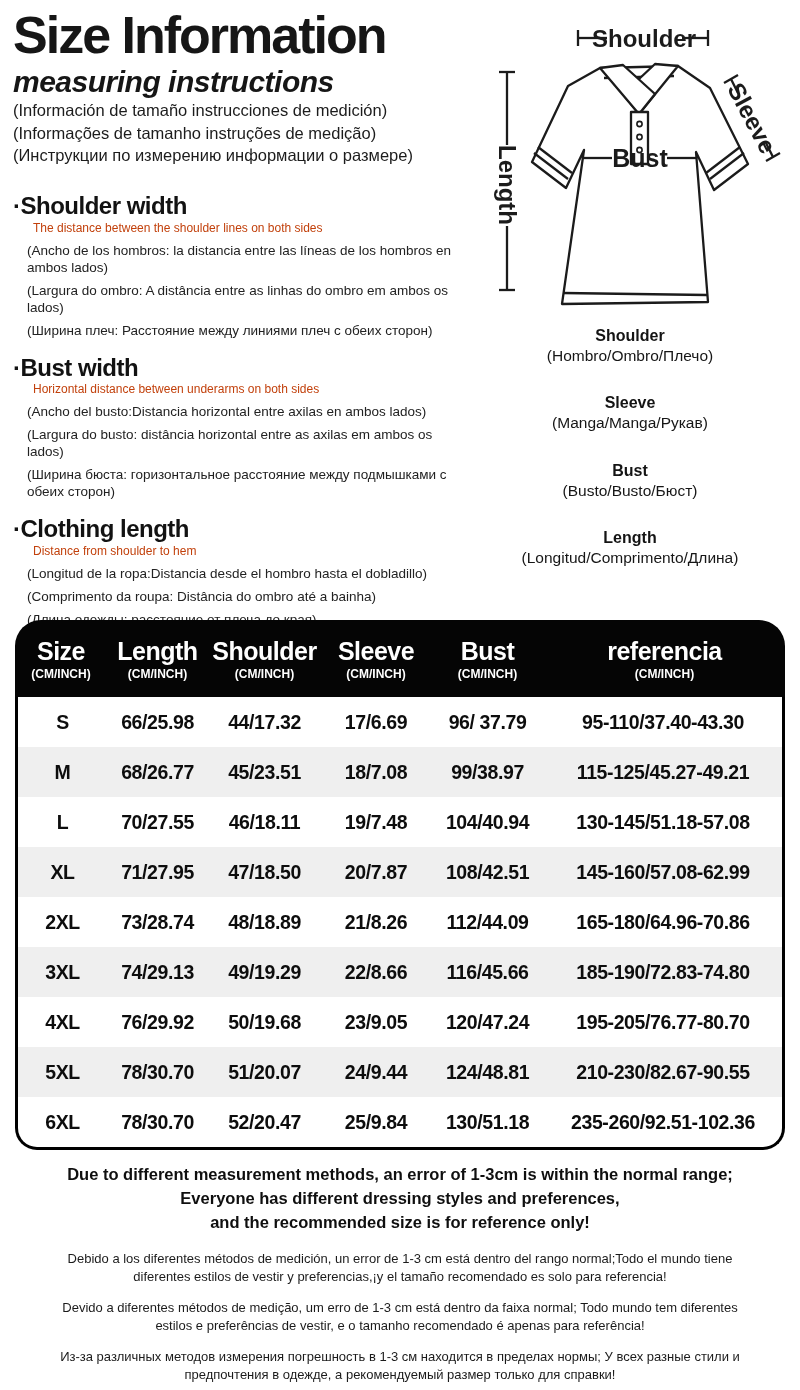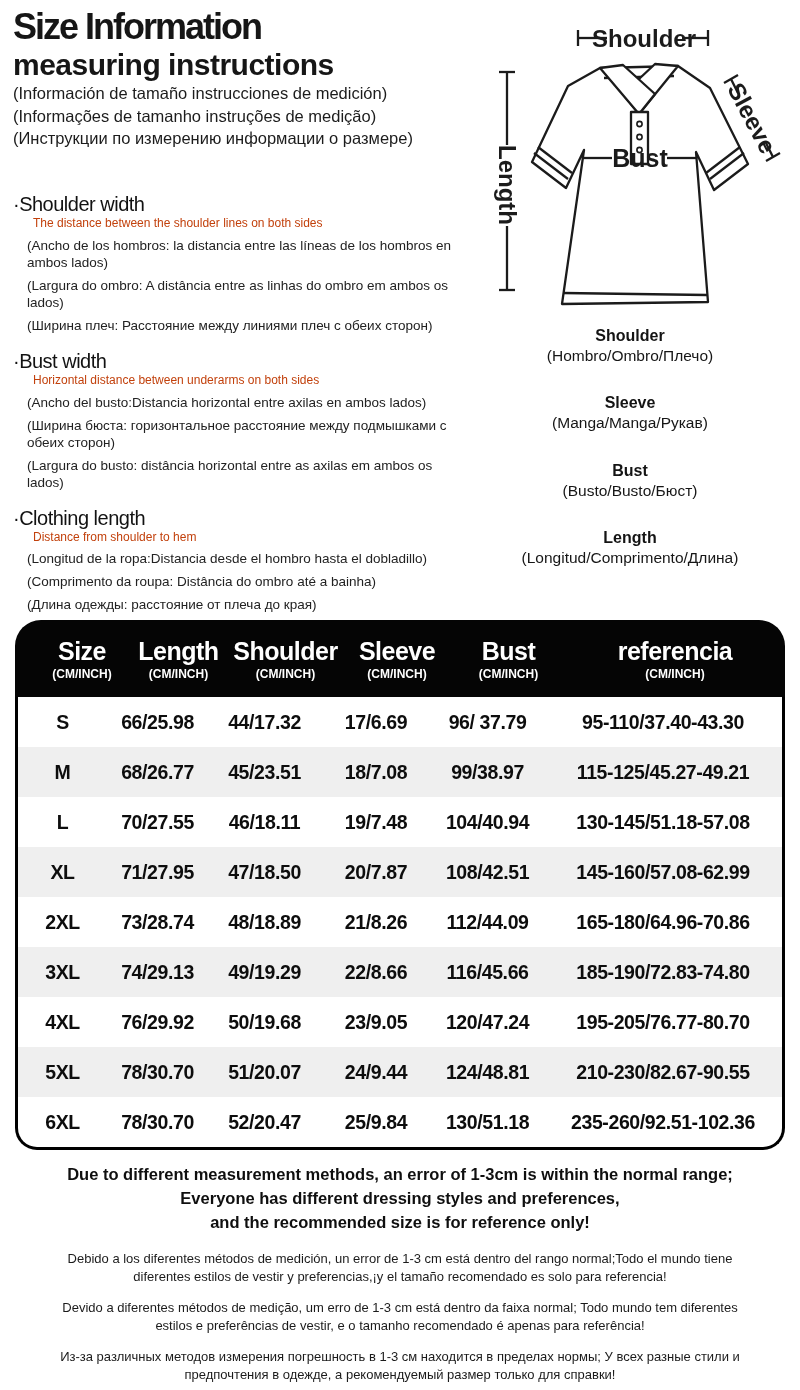"Size Information" .main-title { font-size: 36px -> 52px }
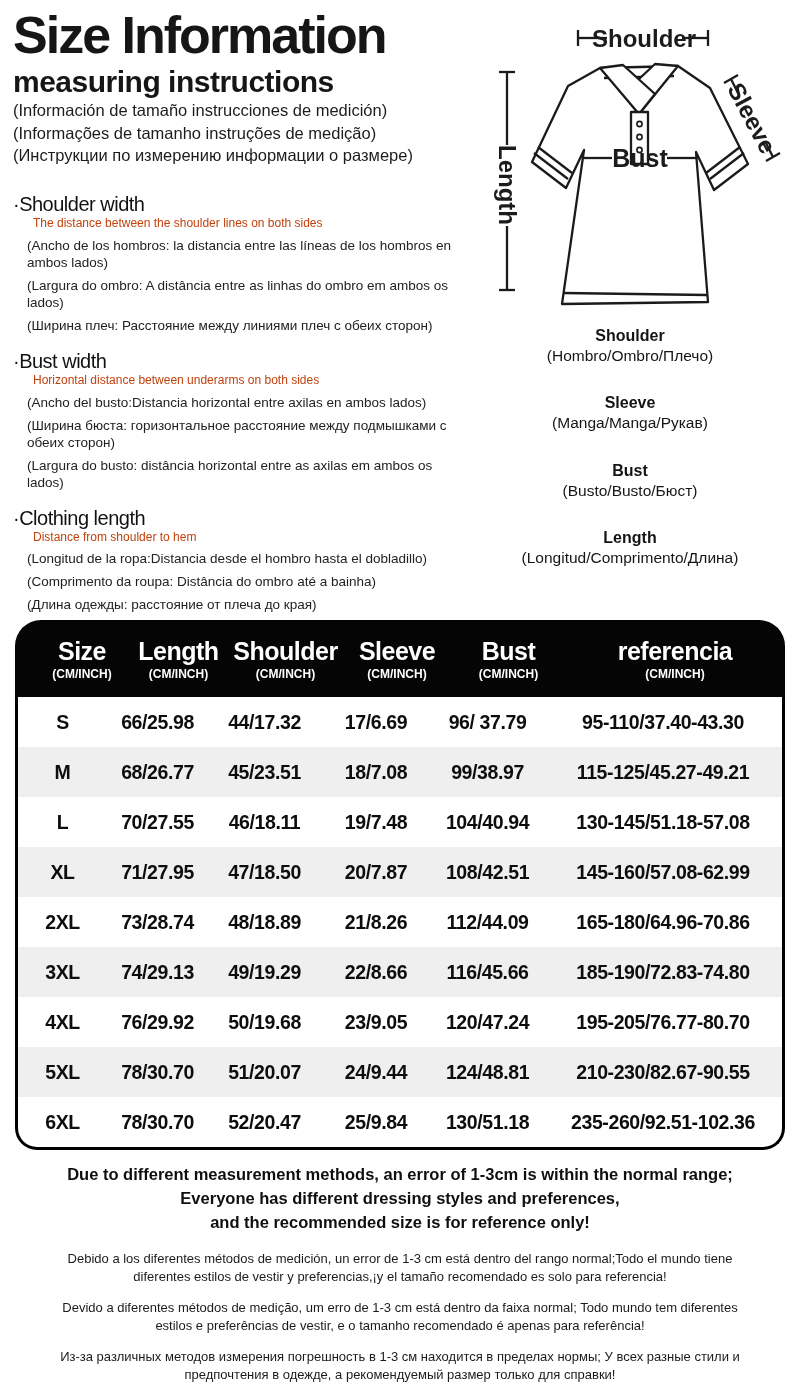"measuring instructions" .sub-title { font-style: none -> italic }
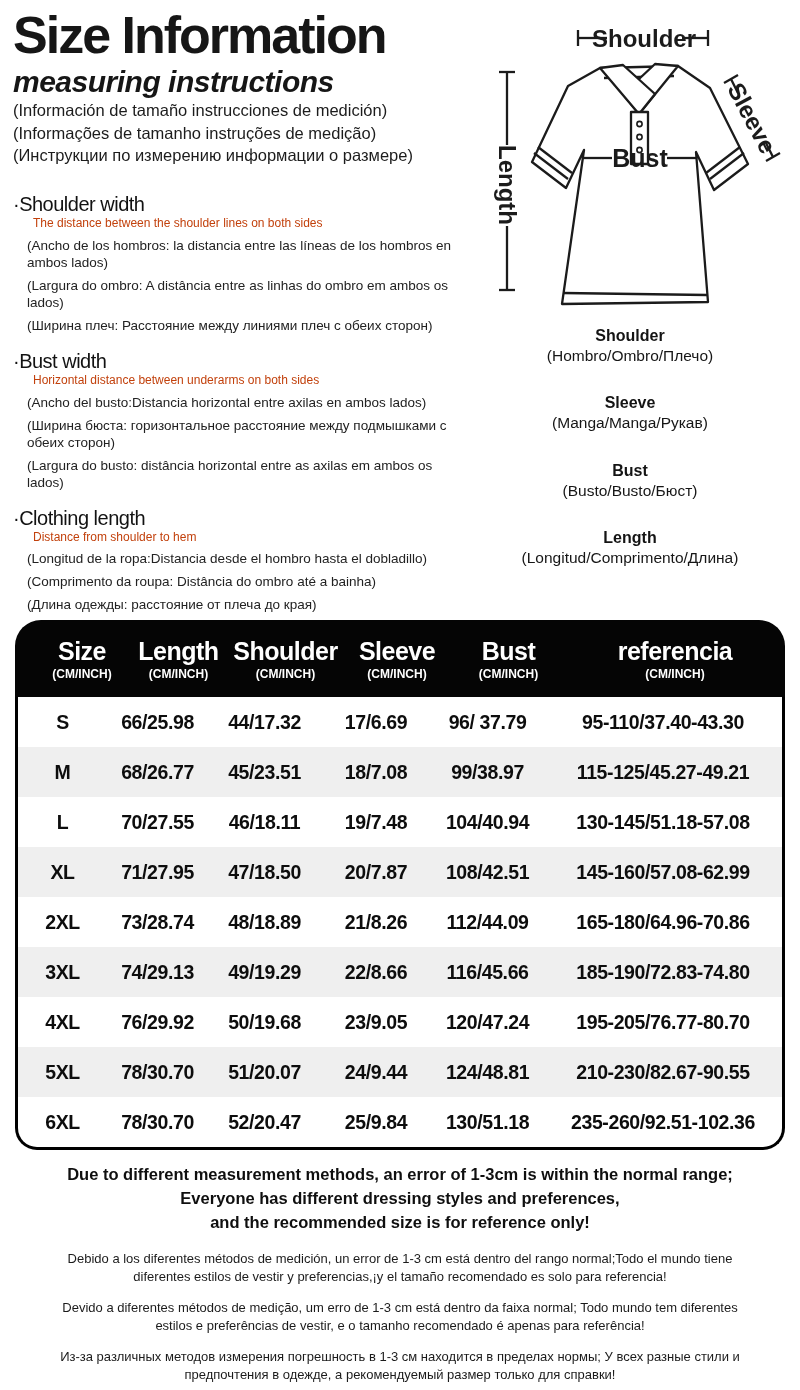"·Shoulder width" .sec-title { font-size: 20px -> 24px; font-weight: normal -> bold }
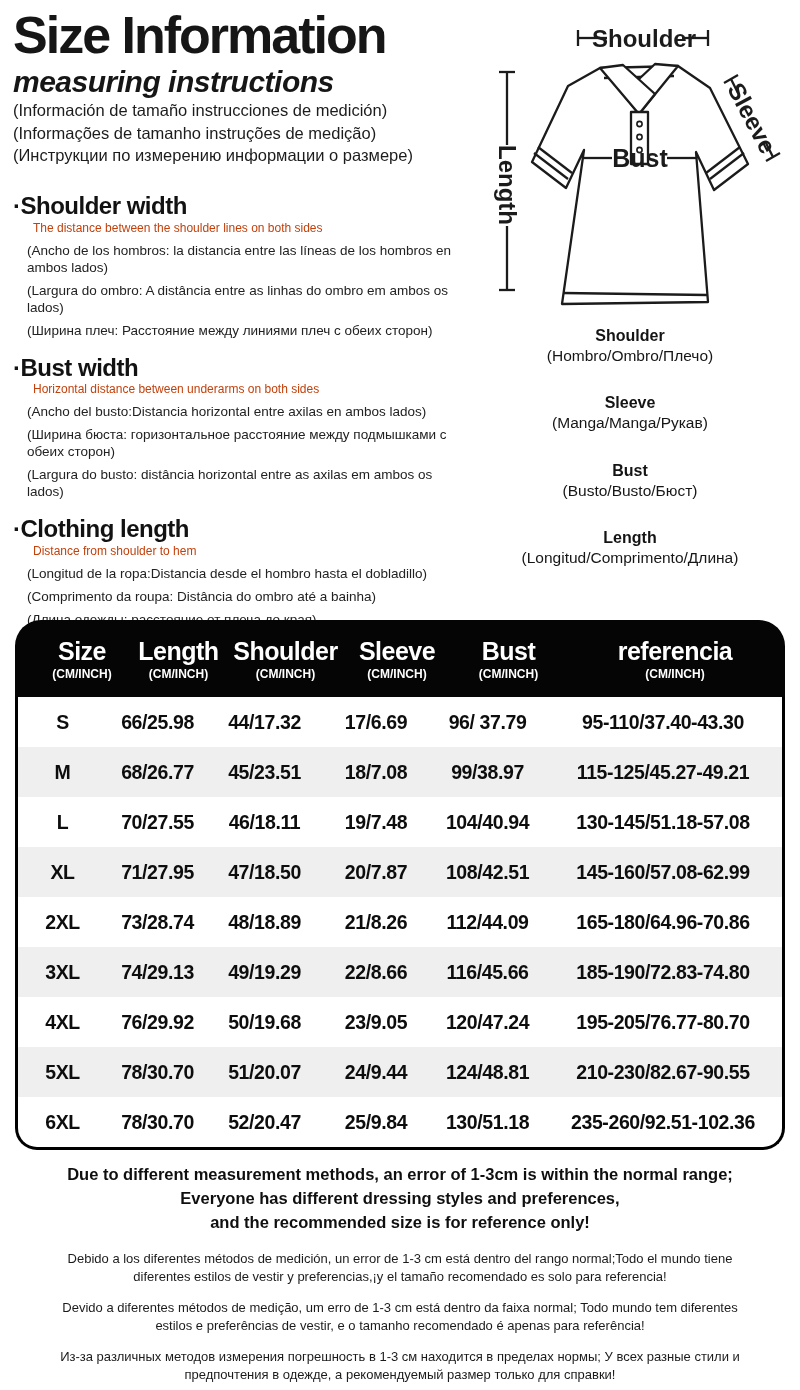"(Ширина бюста: горизонтальное расстояние" div.sec-trans { order: before "(Largura do busto: distância horizontal" -> after "(Largura do busto: distância horizontal" }
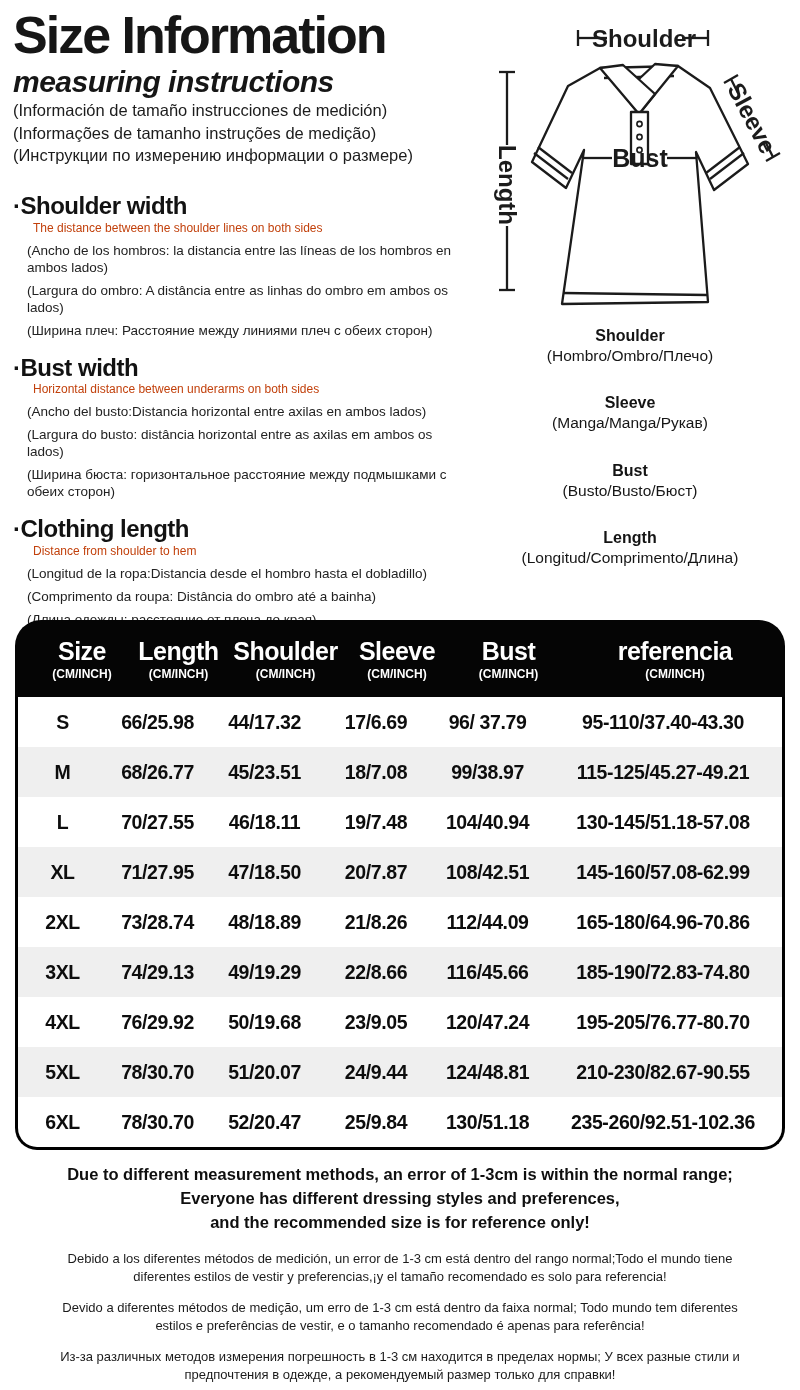"Size" .st-header { padding-left: 21px -> none }
